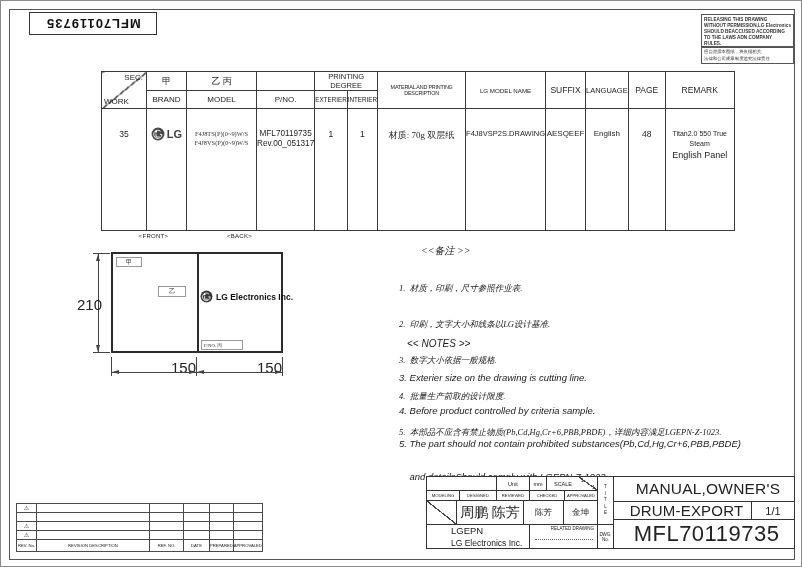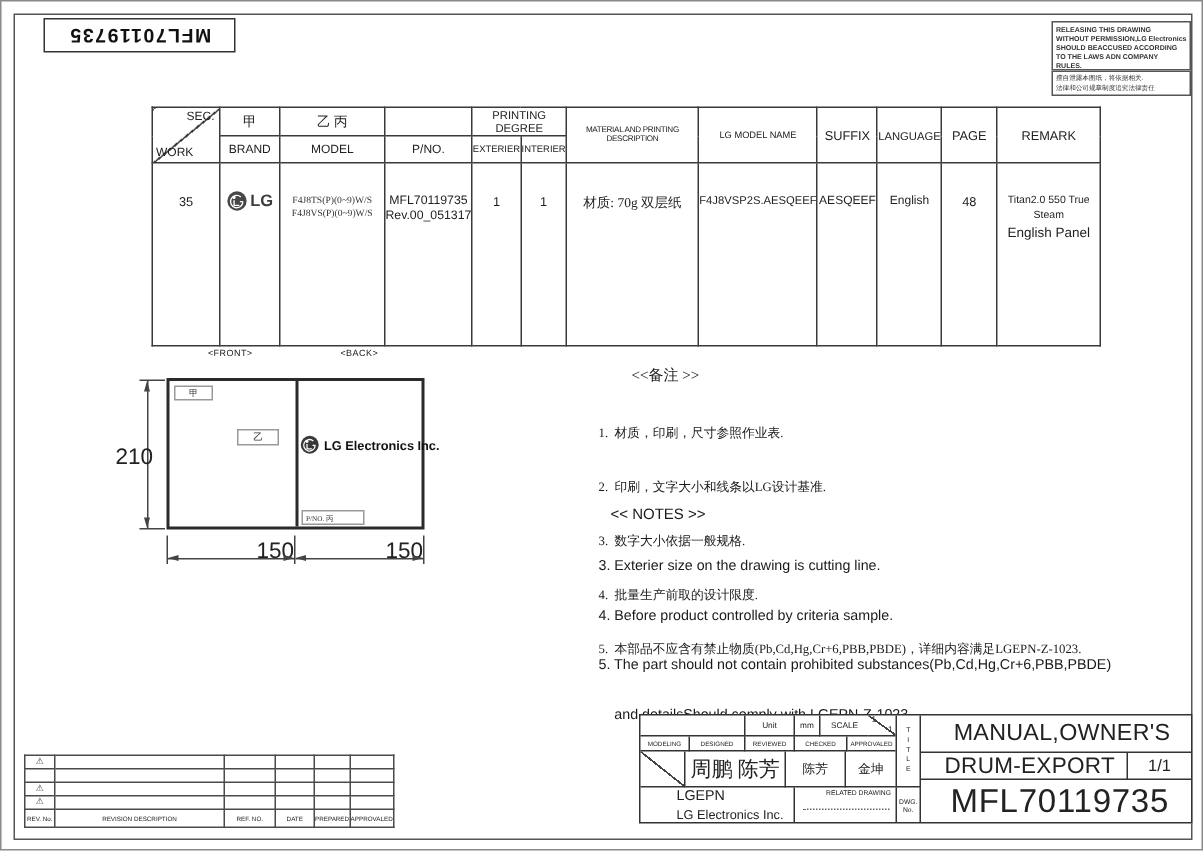"F4J8VSP2S.AESQEEF" td { text: F4J8VSP2S.AESQEEF -> F4J8VSP2S.DRAWING }
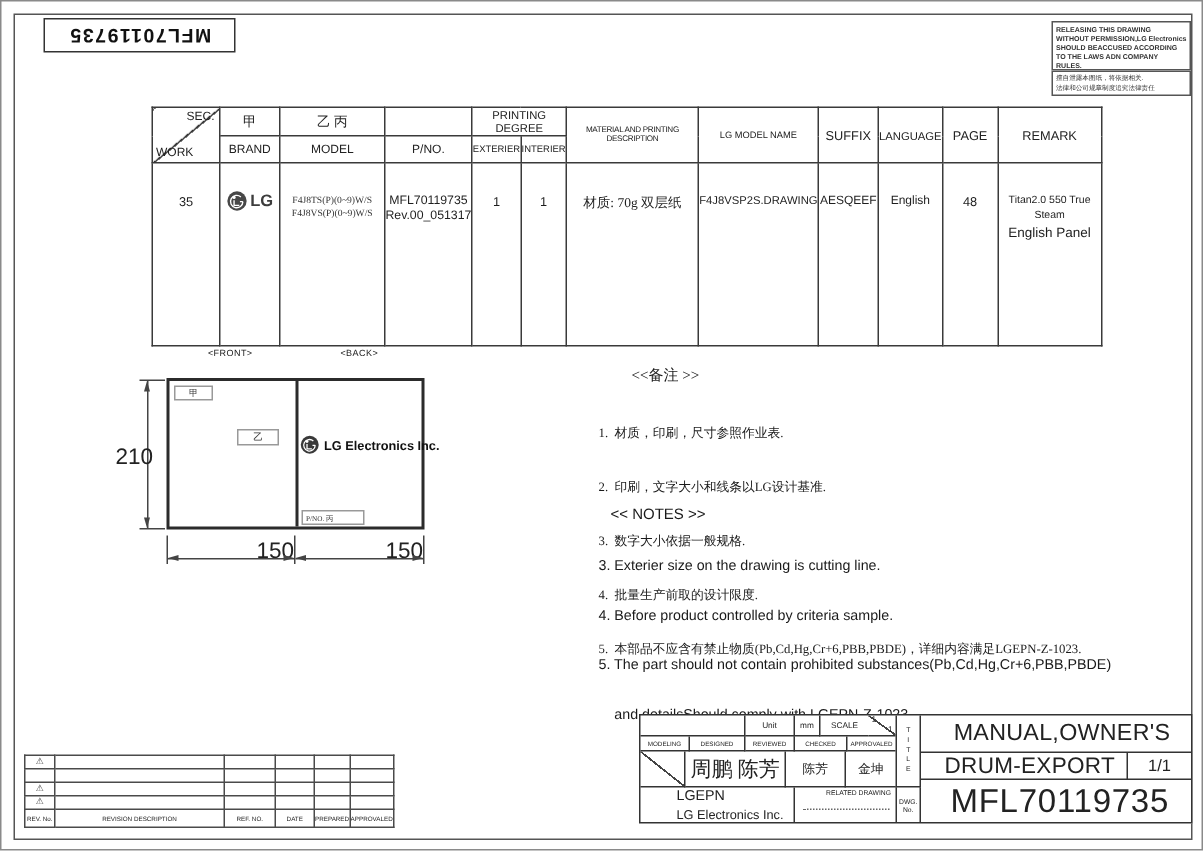"<<备注 >>" .notes { font-style: none -> italic }
